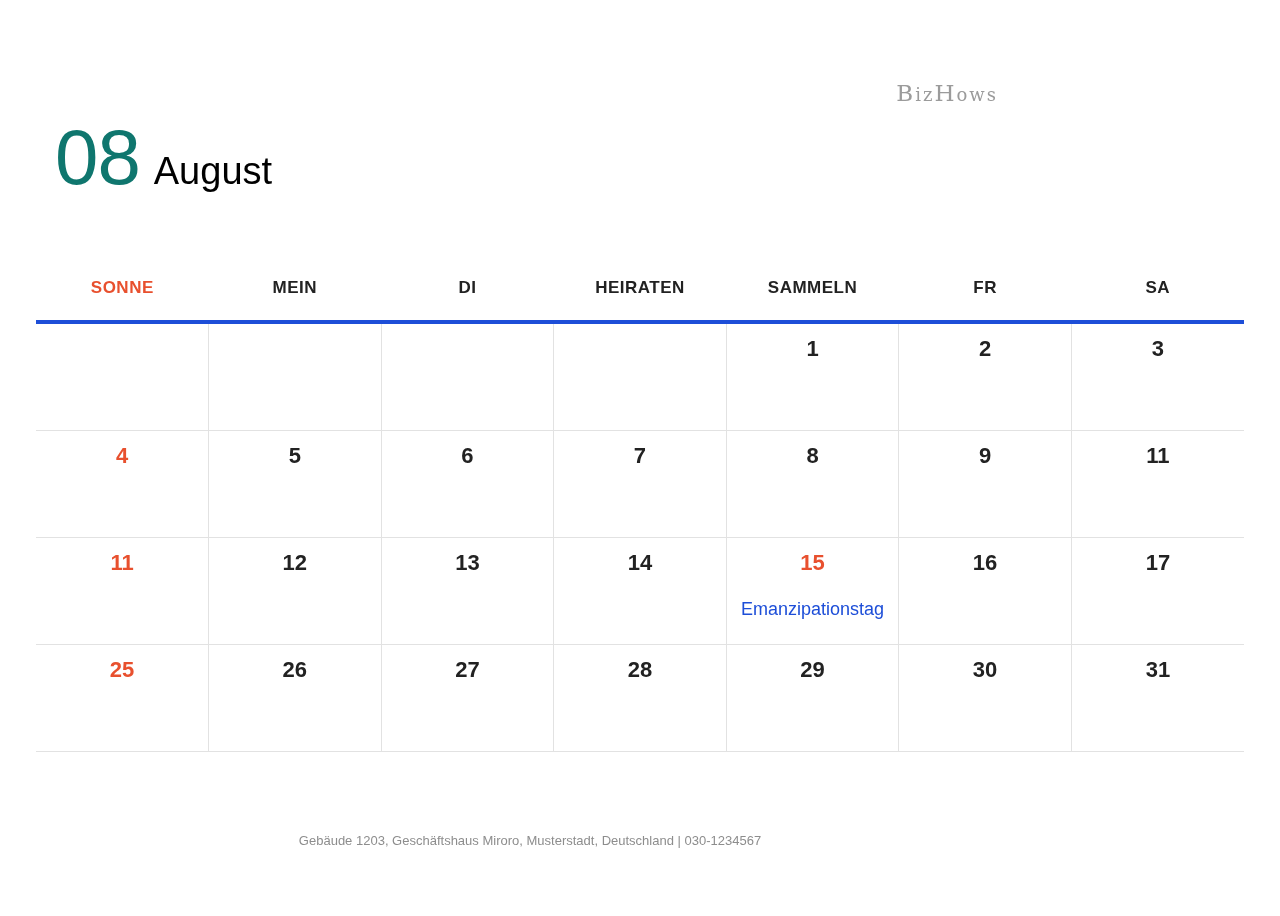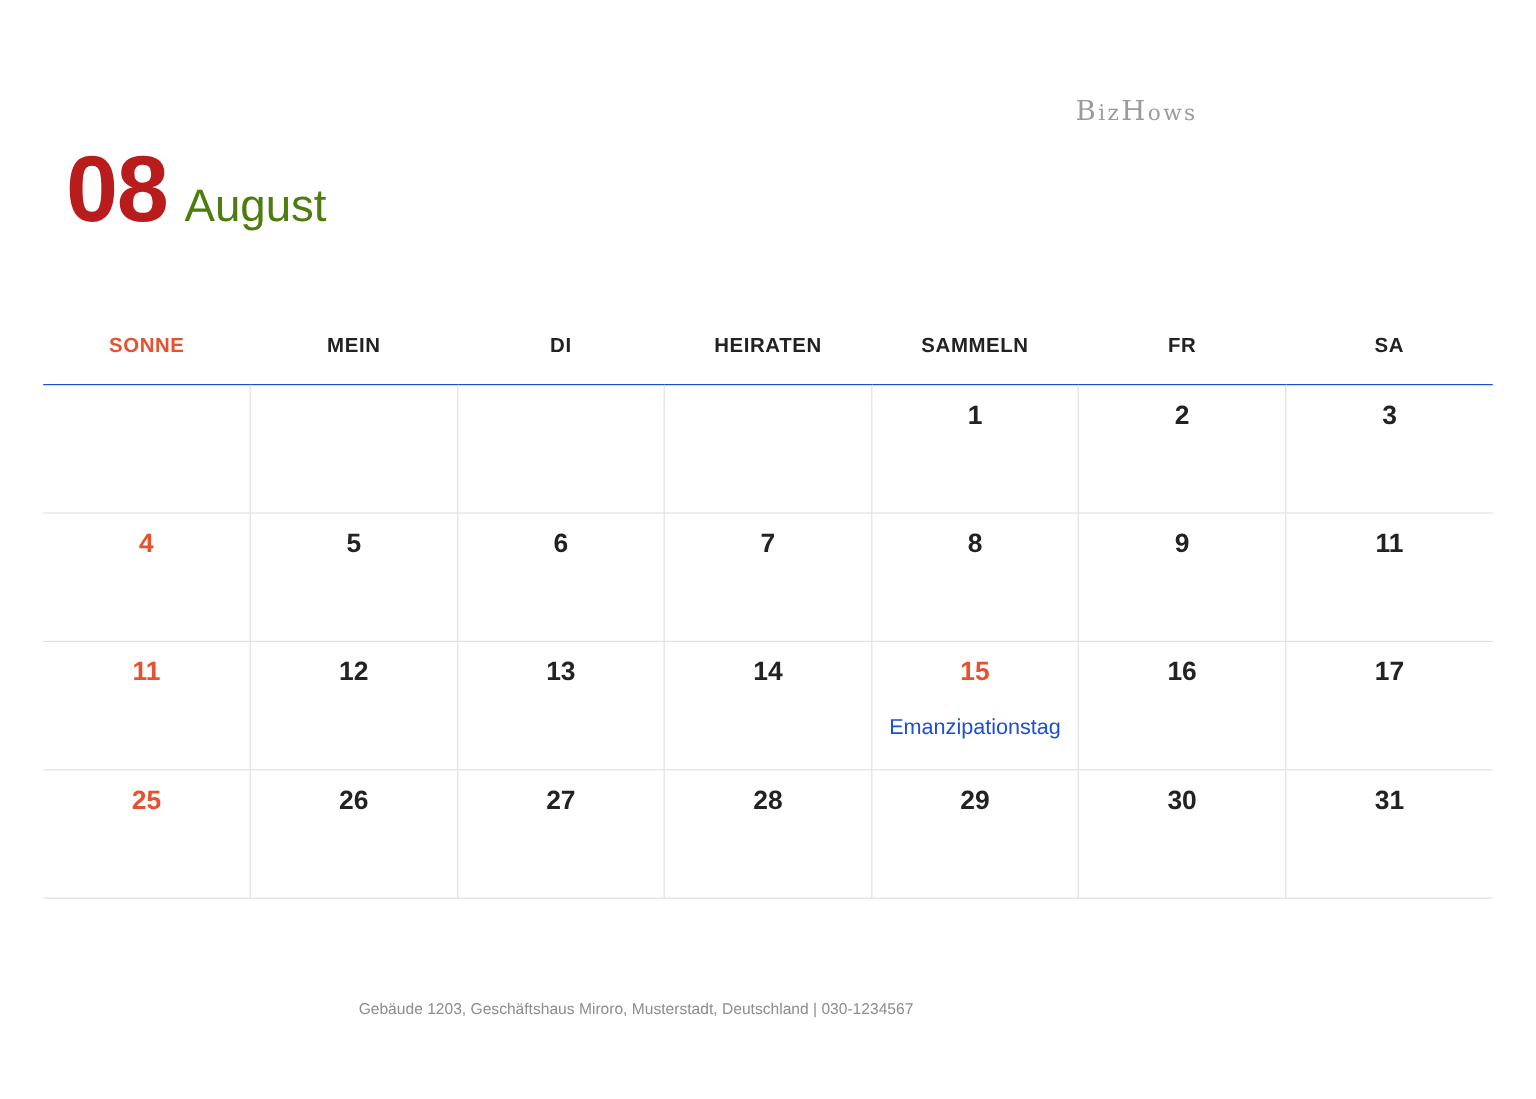"08" .month-num { color: #b91c1c -> #0f766e; font-weight: bold -> normal }
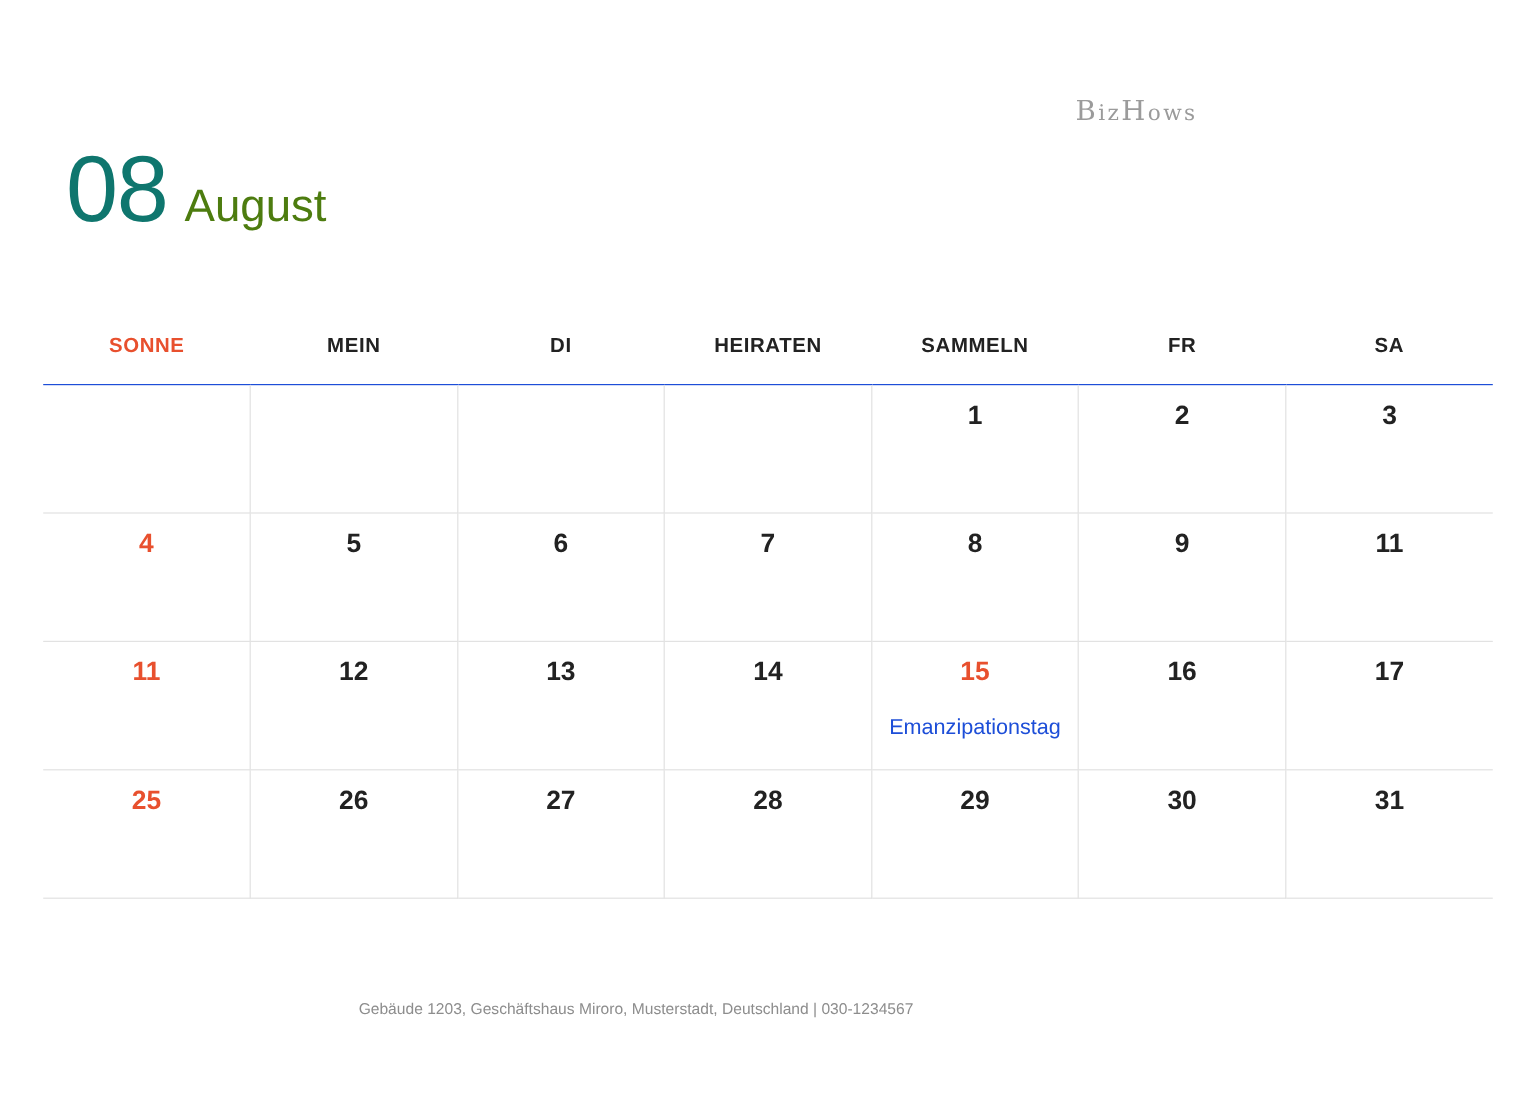"August" .month-name { color: #4d7c0f -> #000000 }
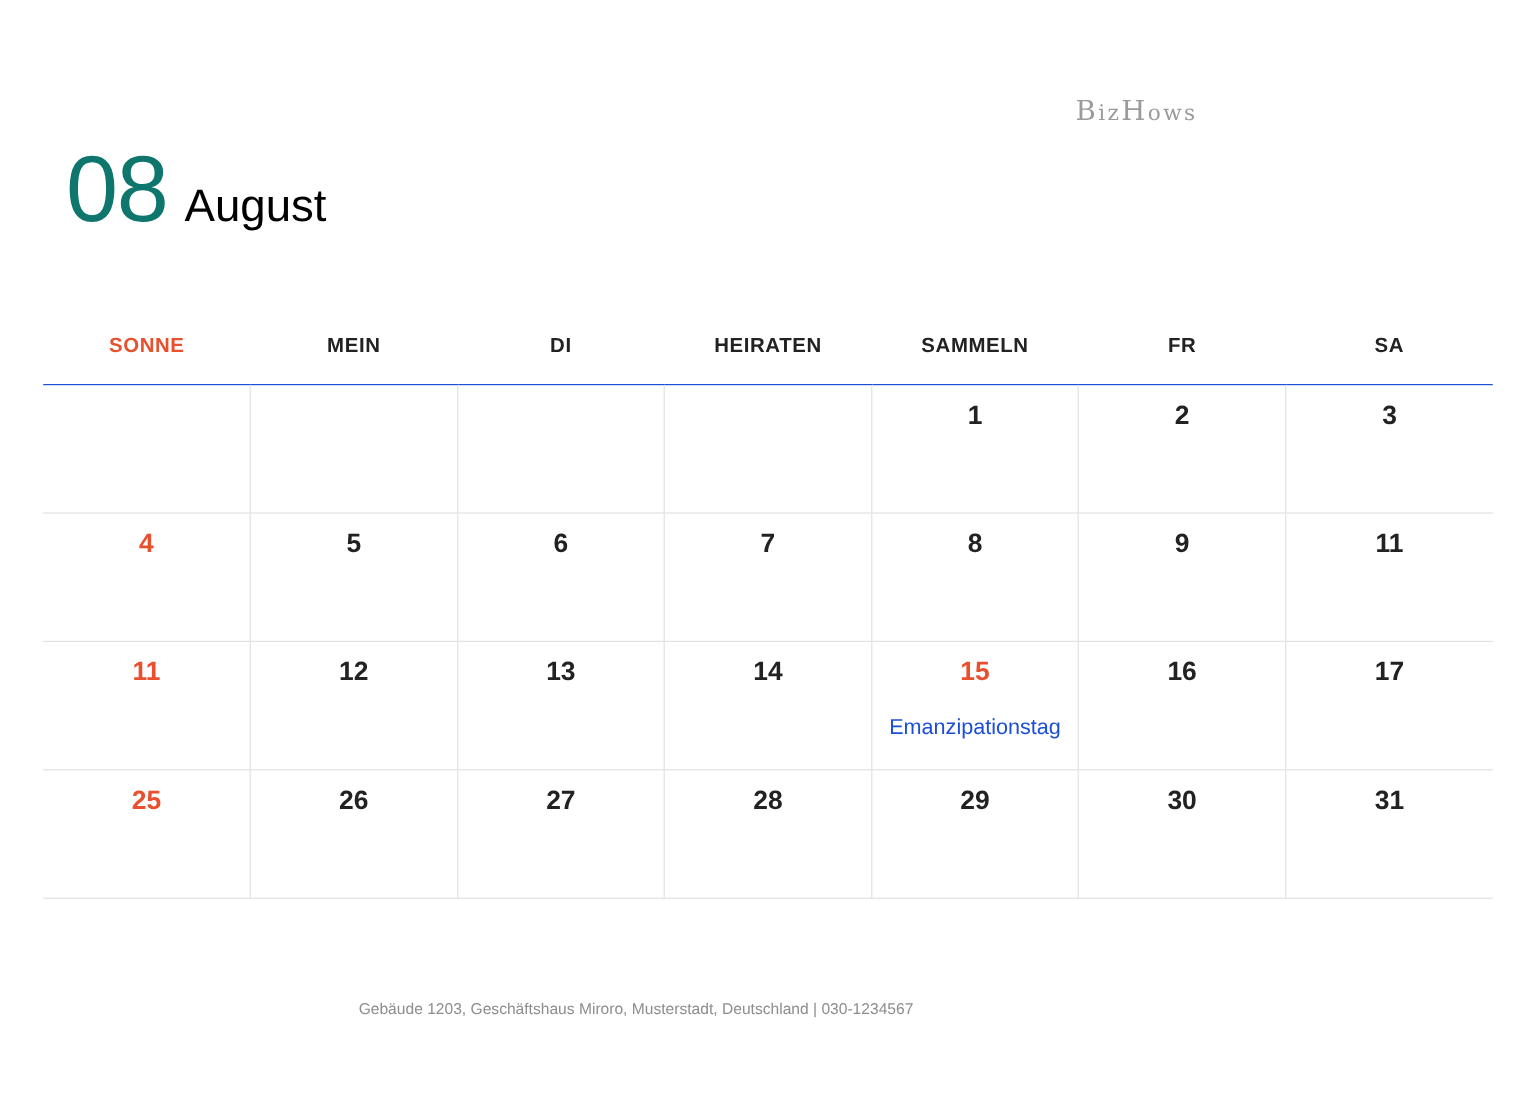"SONNE" table.cal th { border-bottom: 1px solid #1d4ed8 -> 4px solid #1d4ed8 }
